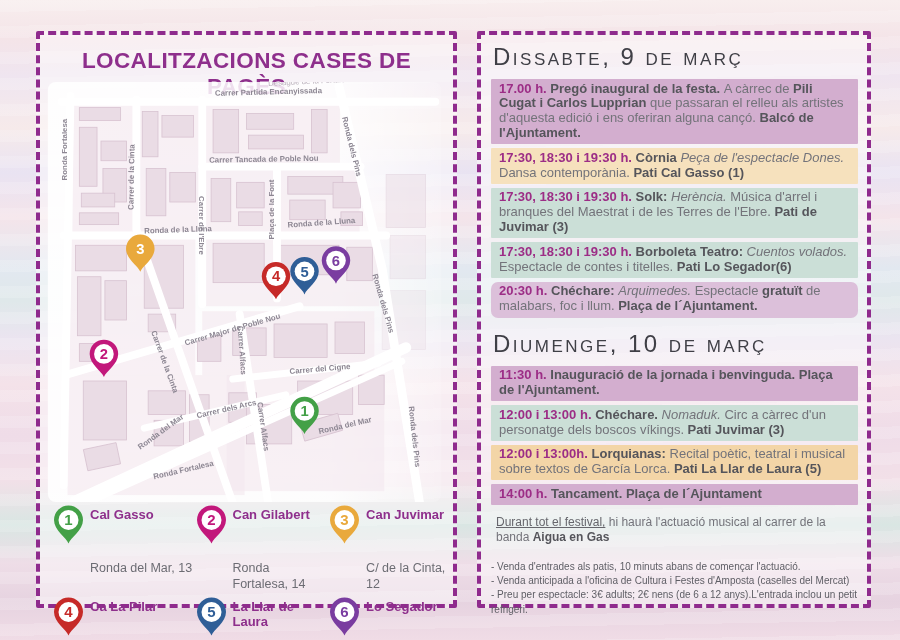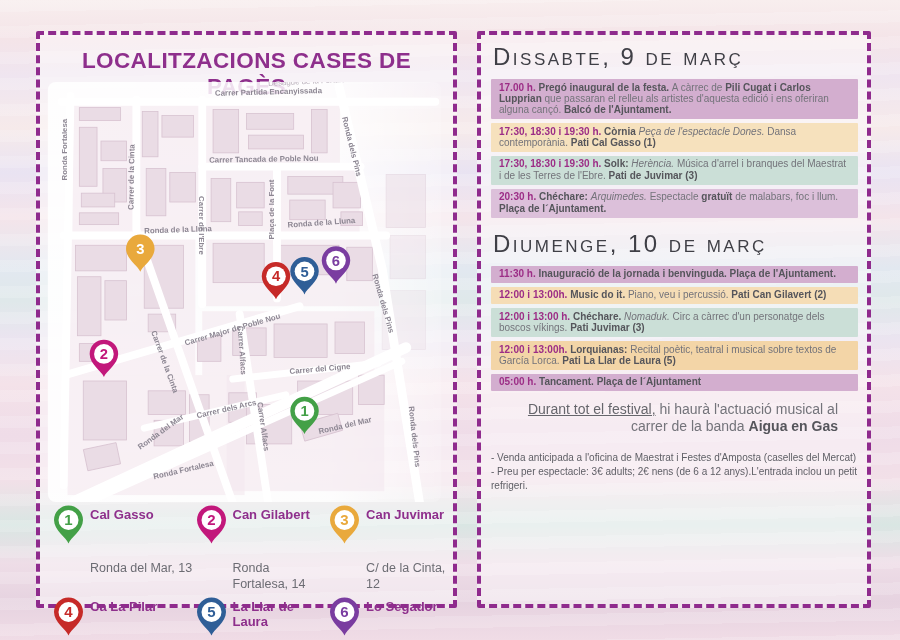"17.00 h. Pregó inaugural de" .row { font-size: 10px -> 13px }
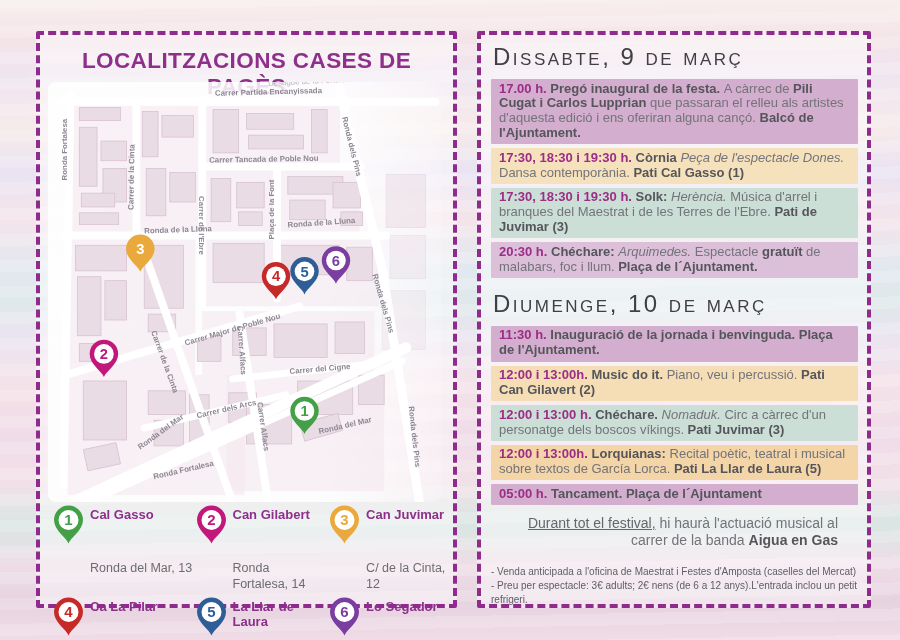"17:30, 18:30 i 19:30 h. Borboleta" div.row { html: none -> <div><span>17:30, 18:30 i 19:30 h. </span><span>Borboleta Teatro: </span><span>Cuentos volados.</span><span> Espectacle de contes i titelles. </span><span>Pati Lo Segador(6)</span></div> }
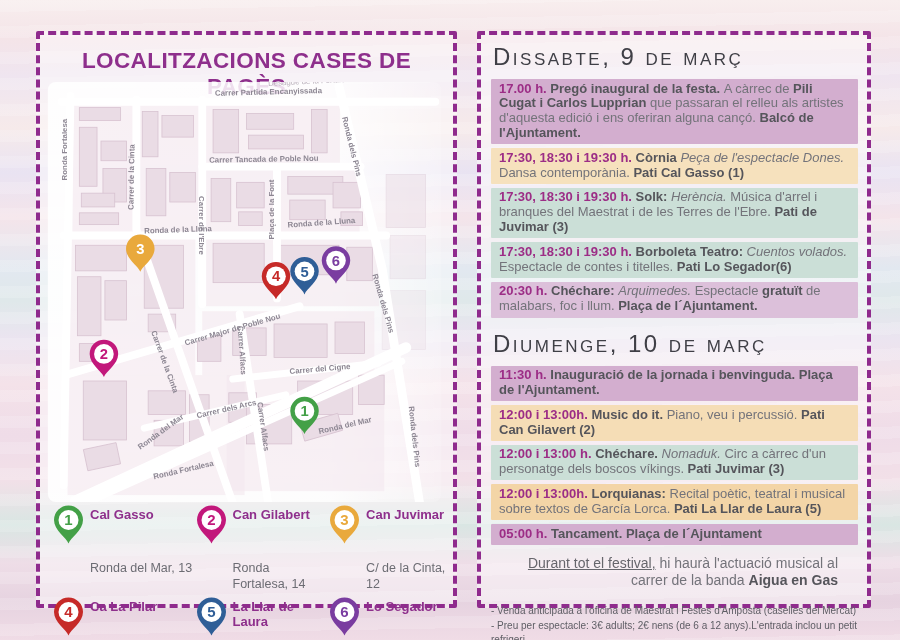"20:30 h. Chéchare: Arquimedes." div.row { border-radius: none -> 7px }
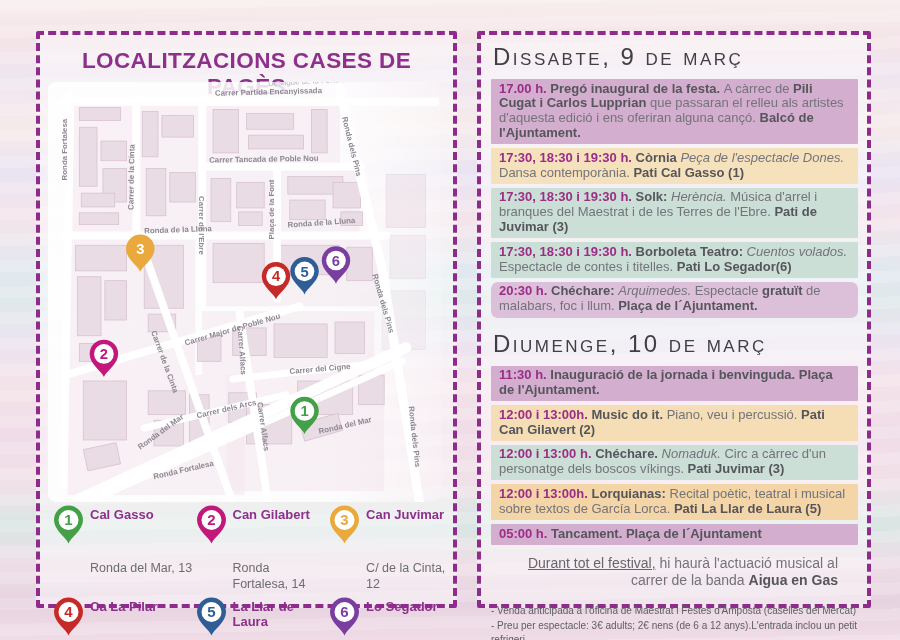"12:00 i 13:00h. Music do" div.row { html: <div><span>12:00 i 13:00h. </span><span>Music do it. </span><span>Piano, veu i percussió. </span><span>Pati Can Gilavert (2)</span></div> -> none }
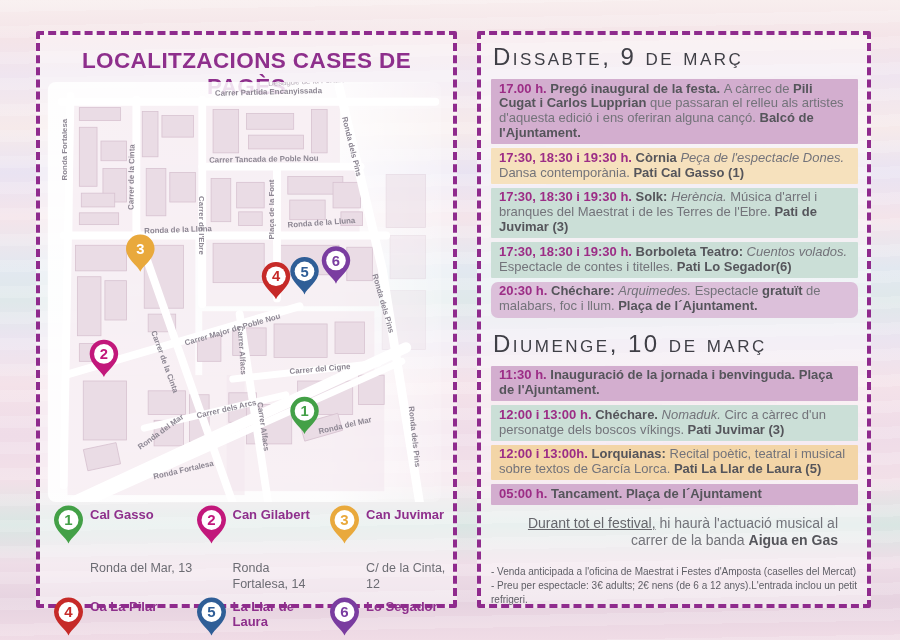"05:00 h." span.sg-t { text: 05:00 -> 14:00 }
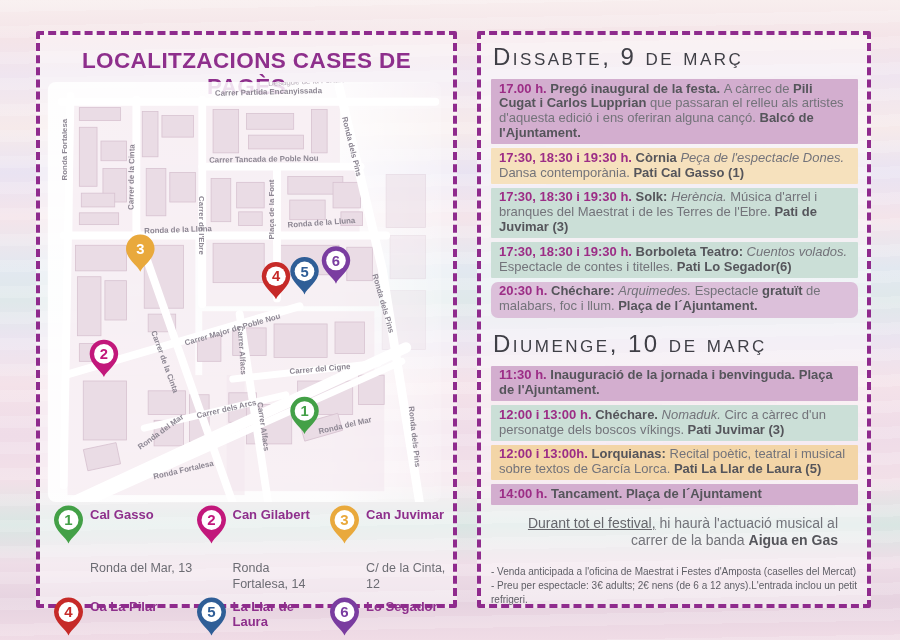"Durant tot el festival, hi" .street-note { font-size: 14px -> 12px; margin: 10px 20px 0 -> 10px 5px 0; text-align: right -> none }
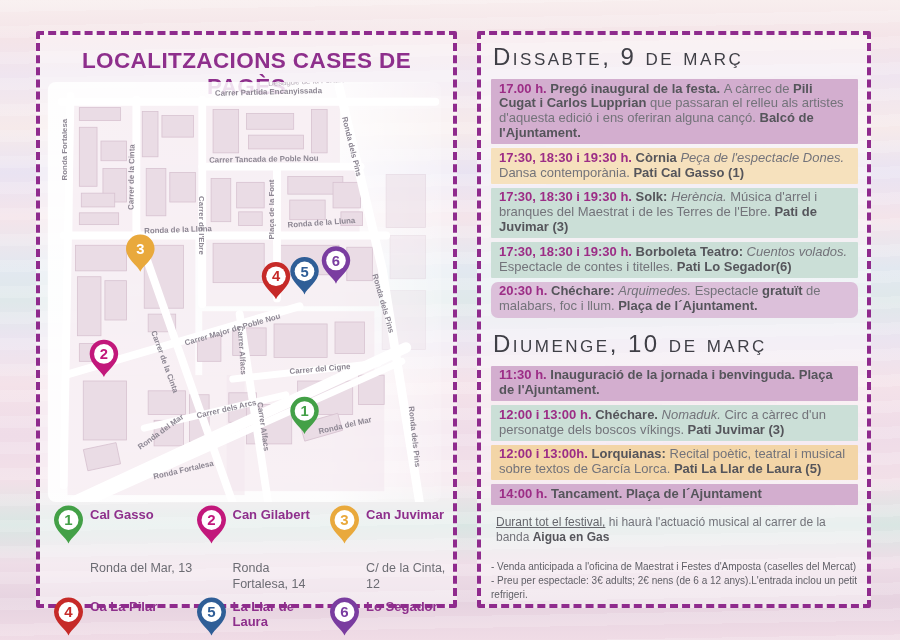"- Venda d'entrades als patis," p { html: none -> <p>- Venda d'entrades als patis, 10 minuts abans de començar l'actuació.</p> }
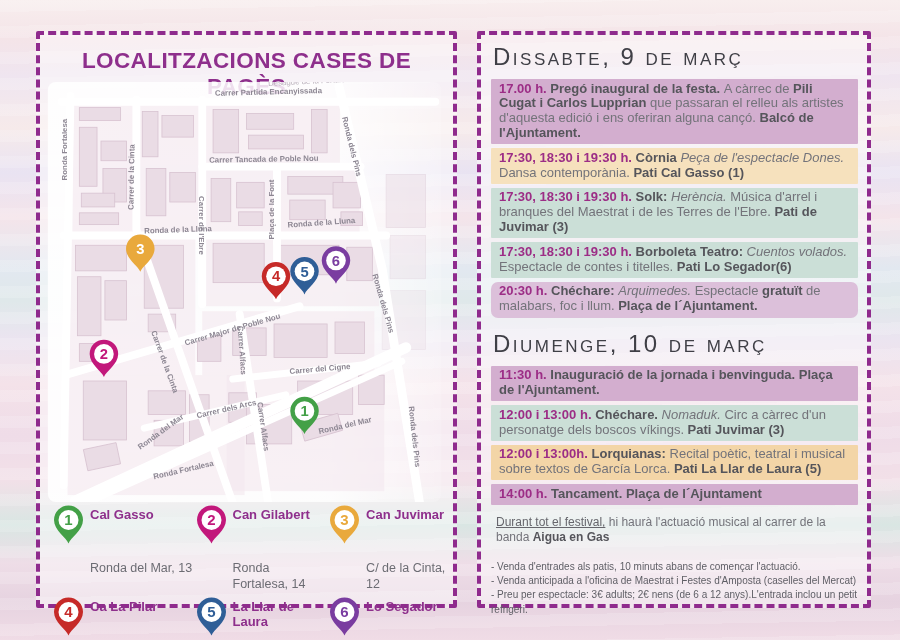"- Venda anticipada a l'oficina" p { text: Maestrat -> Cultura }
